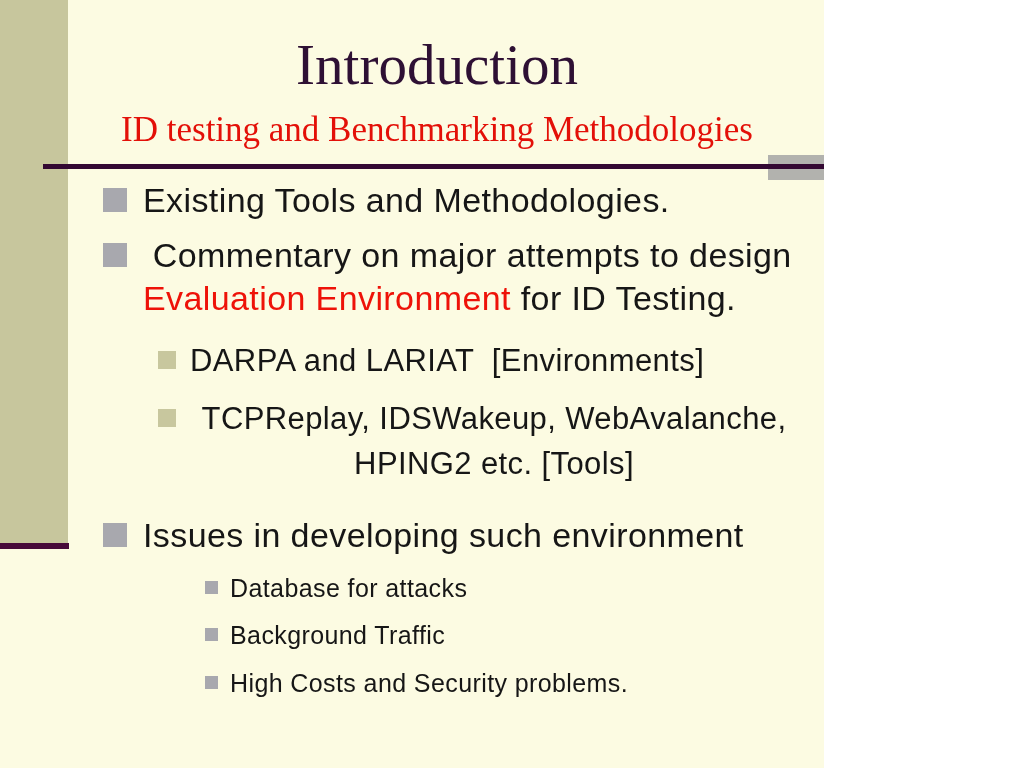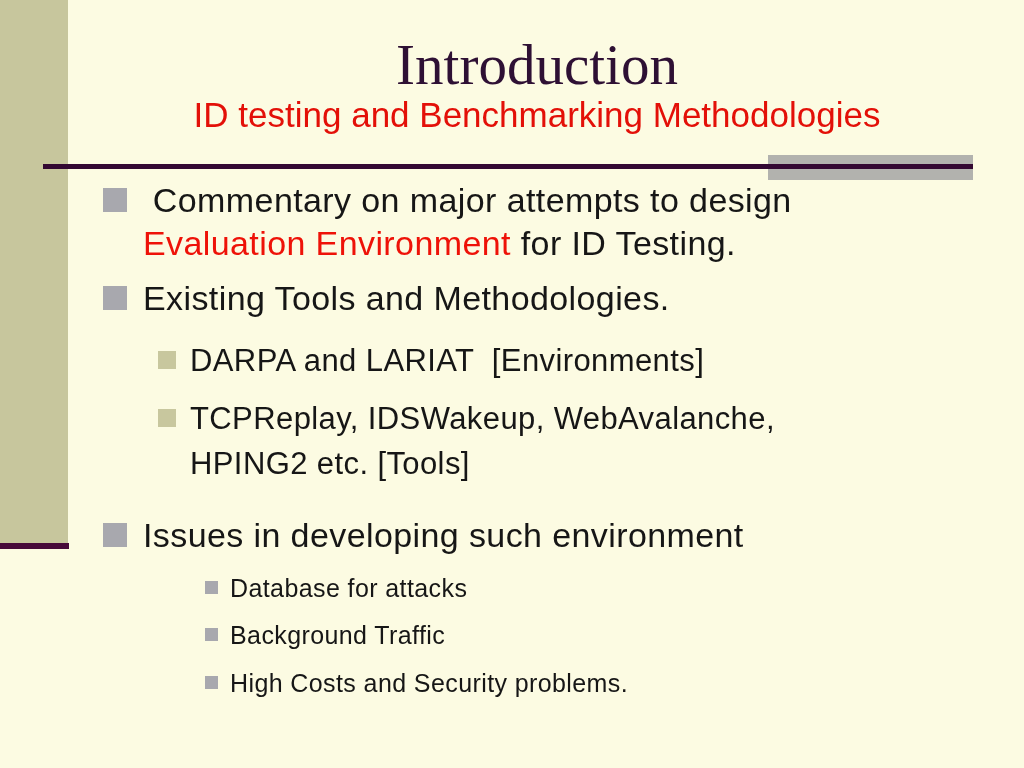"Introduction" .slide { width: 1024px -> 824px }
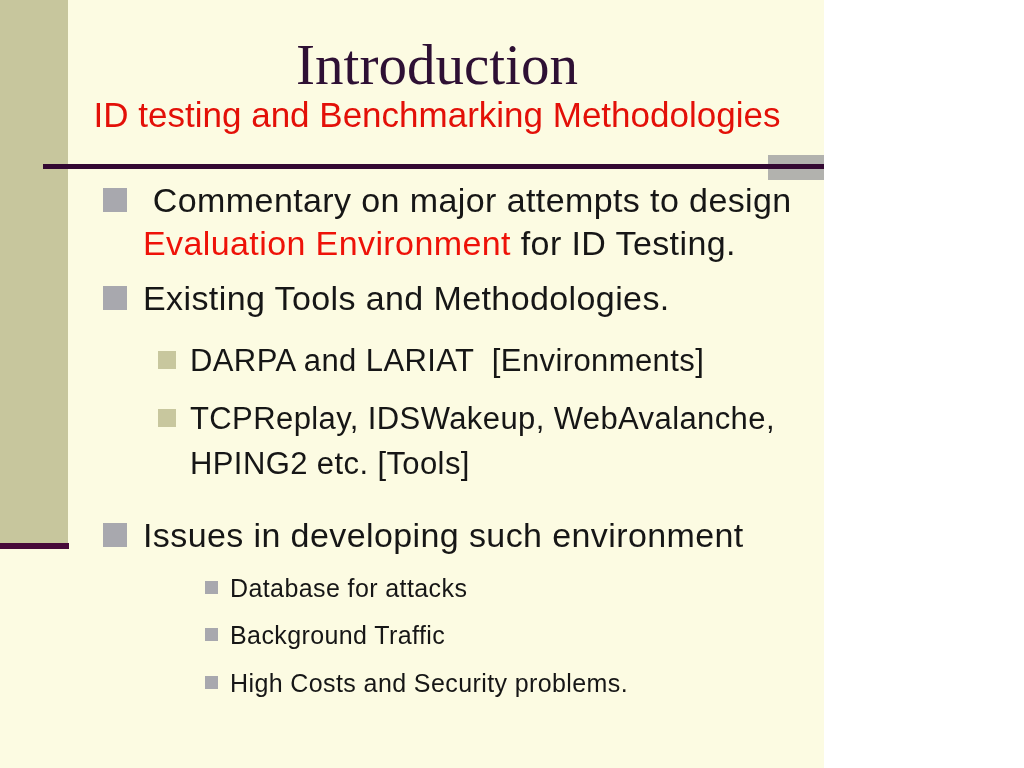"ID testing and Benchmarking" .subtitle { font-family: Liberation Sans, sans-serif -> Liberation Serif, serif; top: 96px -> 111px }
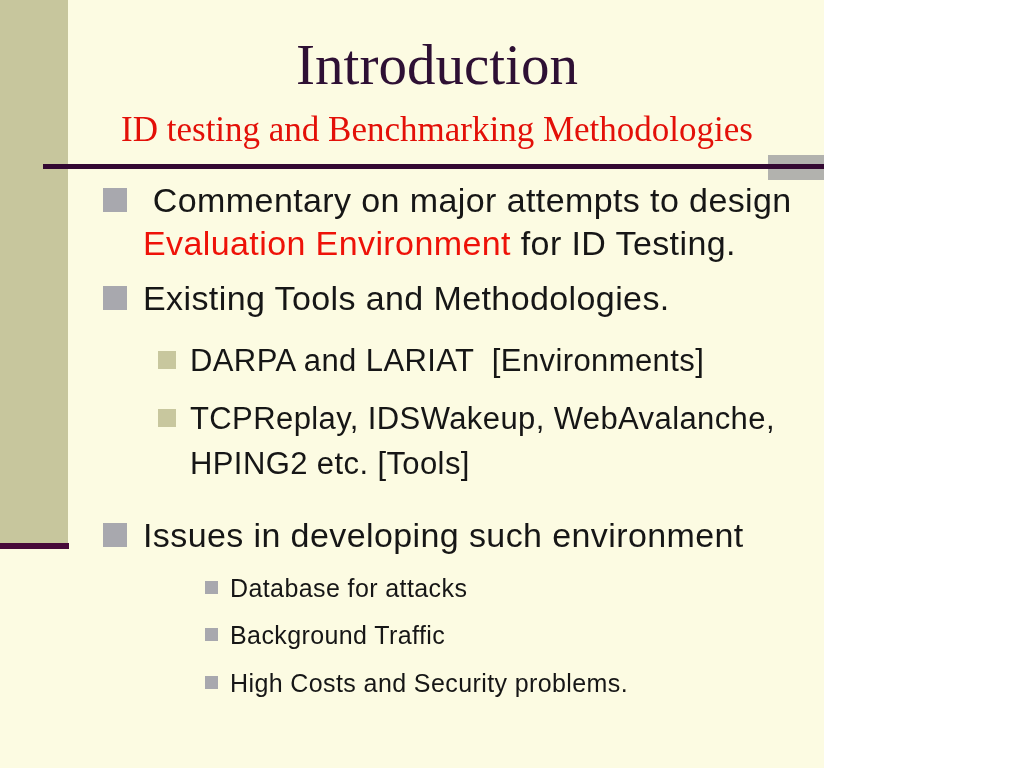"Commentary on major attempts to" div.item { order: before "Existing Tools and Methodologies." -> after "Existing Tools and Methodologies." }
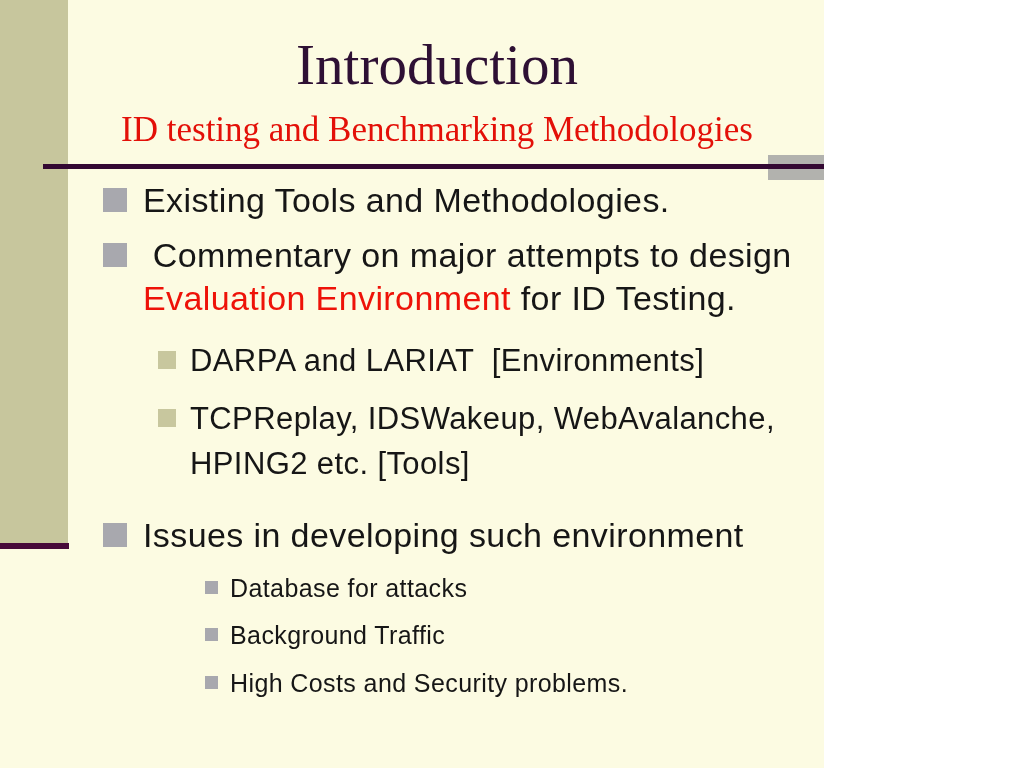"TCPReplay, IDSWakeup, WebAvalanche," .item:nth-child(4) { text-align: none -> center }
